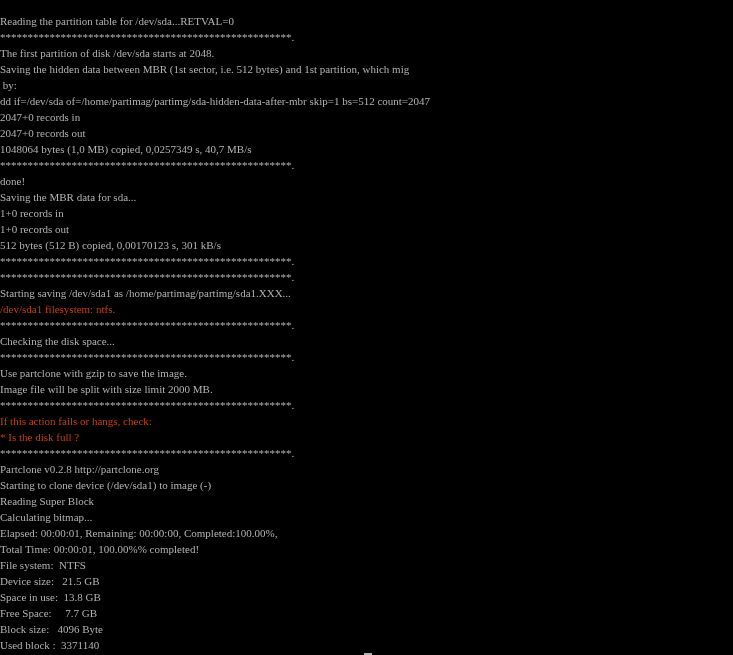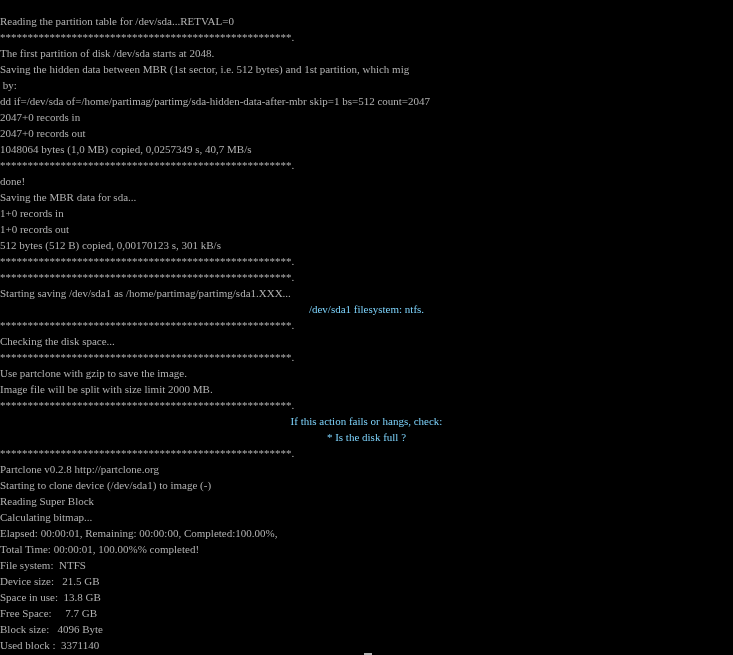"/dev/sda1 filesystem: ntfs." .c-yellow { color: #7dd3fc -> #c2410c; text-align: center -> none }
